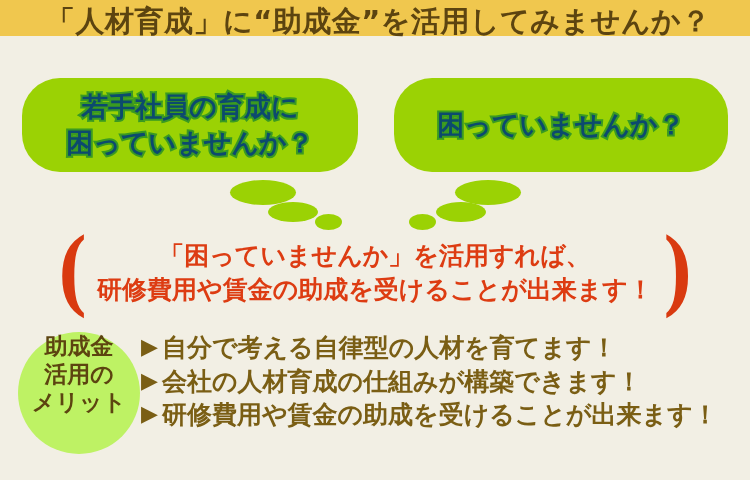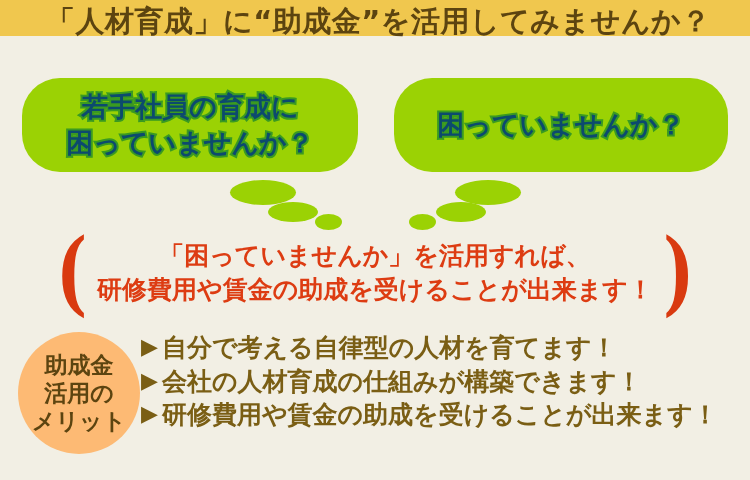"助成金" .merit-circle { background: #fdba74 -> #bef264; justify-content: center -> flex-start }
